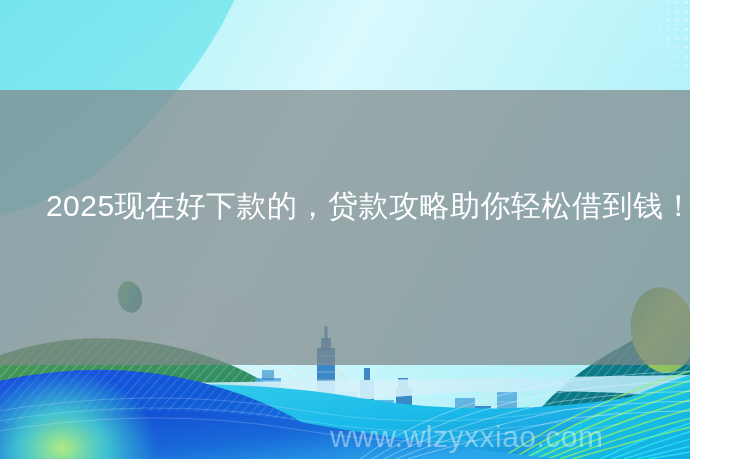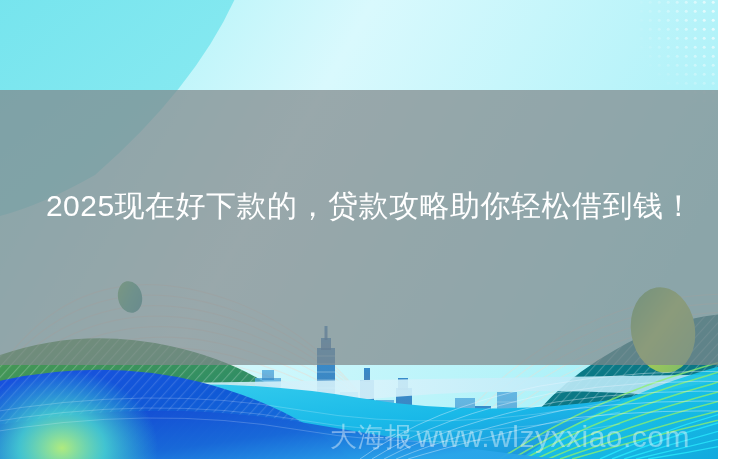"2025现在好下款的，贷款攻略助你轻松借到钱！" #poster { padding-left: 28px -> none }
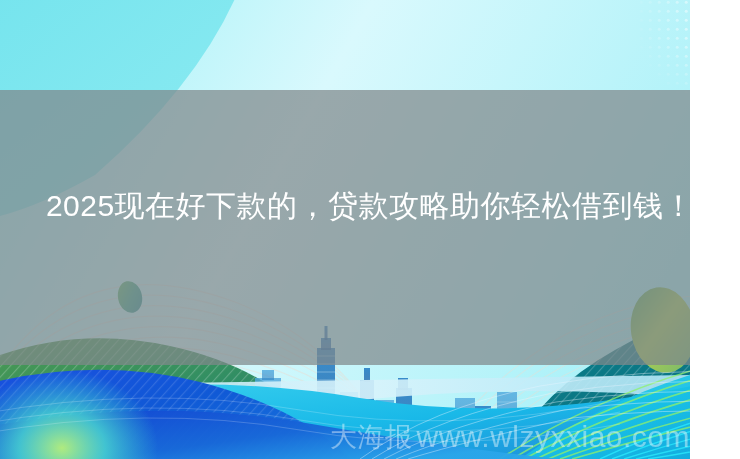"大海报" span.wm-cn { html: <span>大海报</span> -> none }
